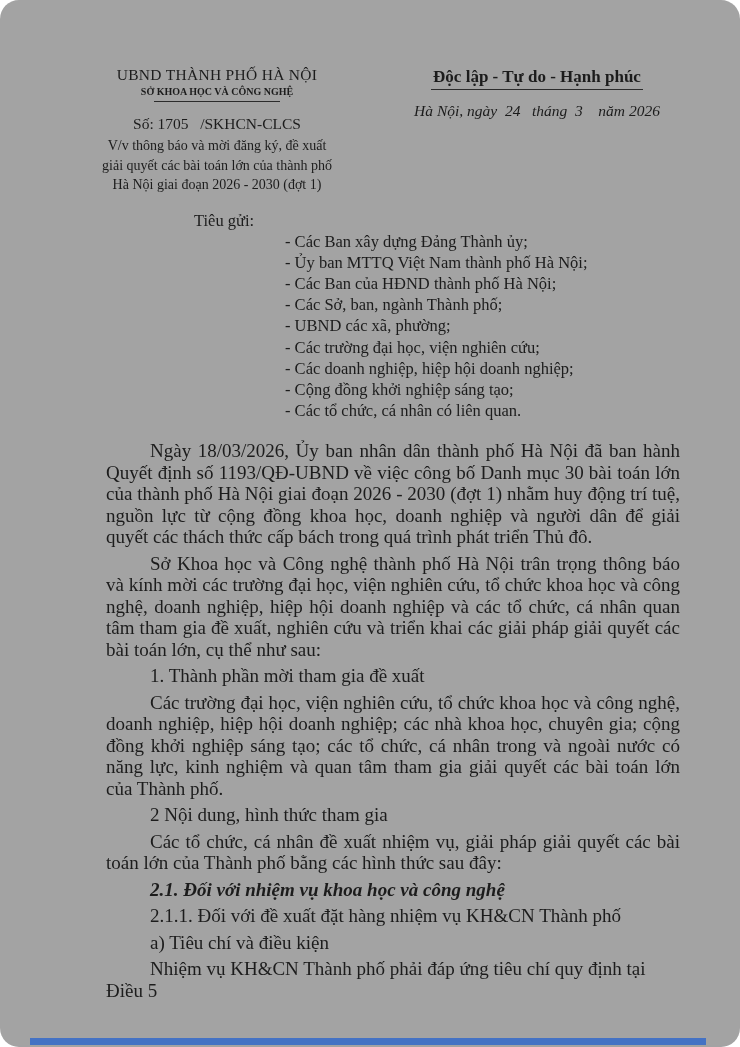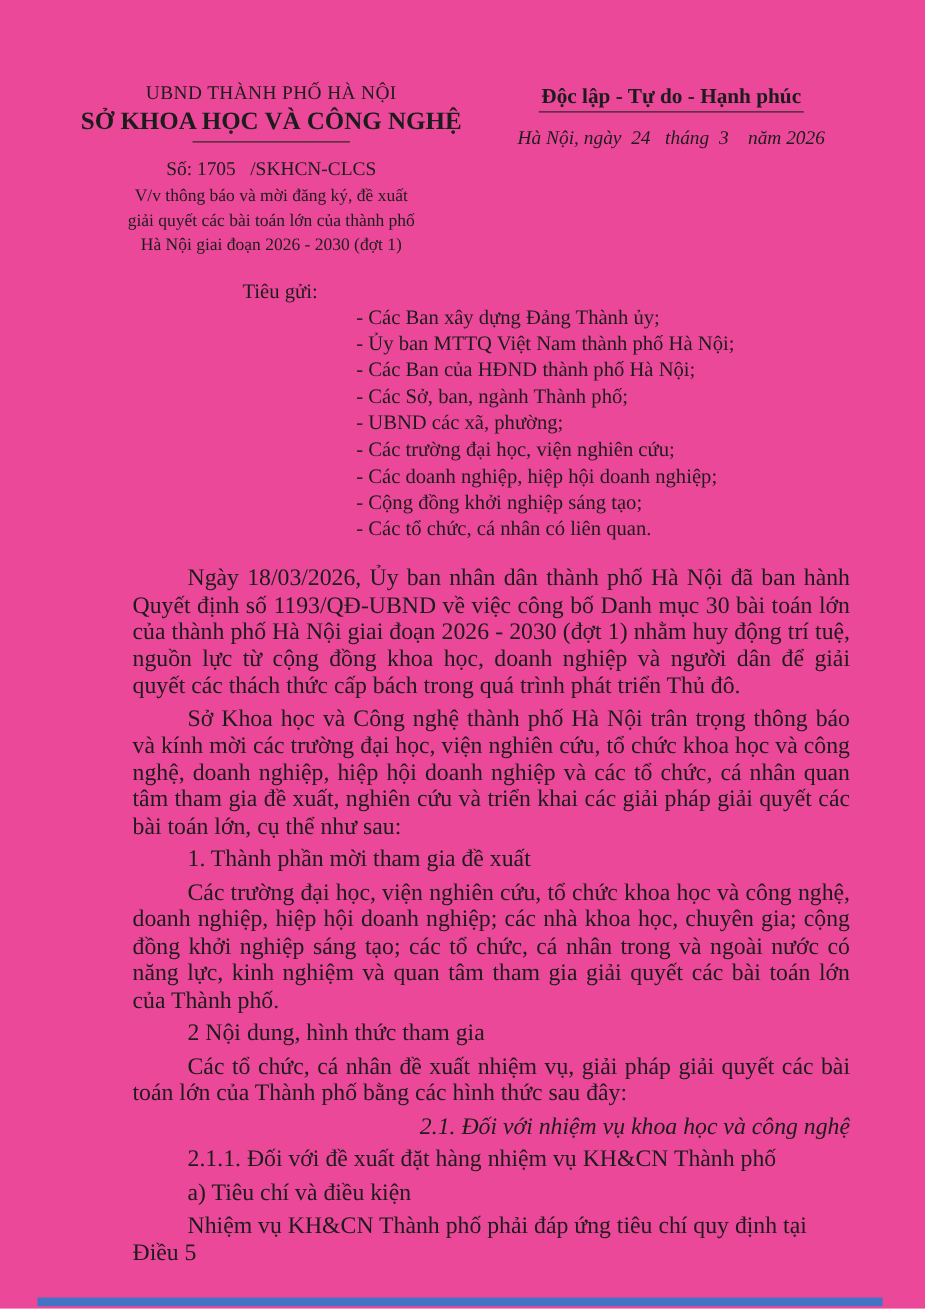"UBND THÀNH PHỐ HÀ NỘI" .page { background: #ec4899 -> #a3a3a3; border-radius: none -> 19px }
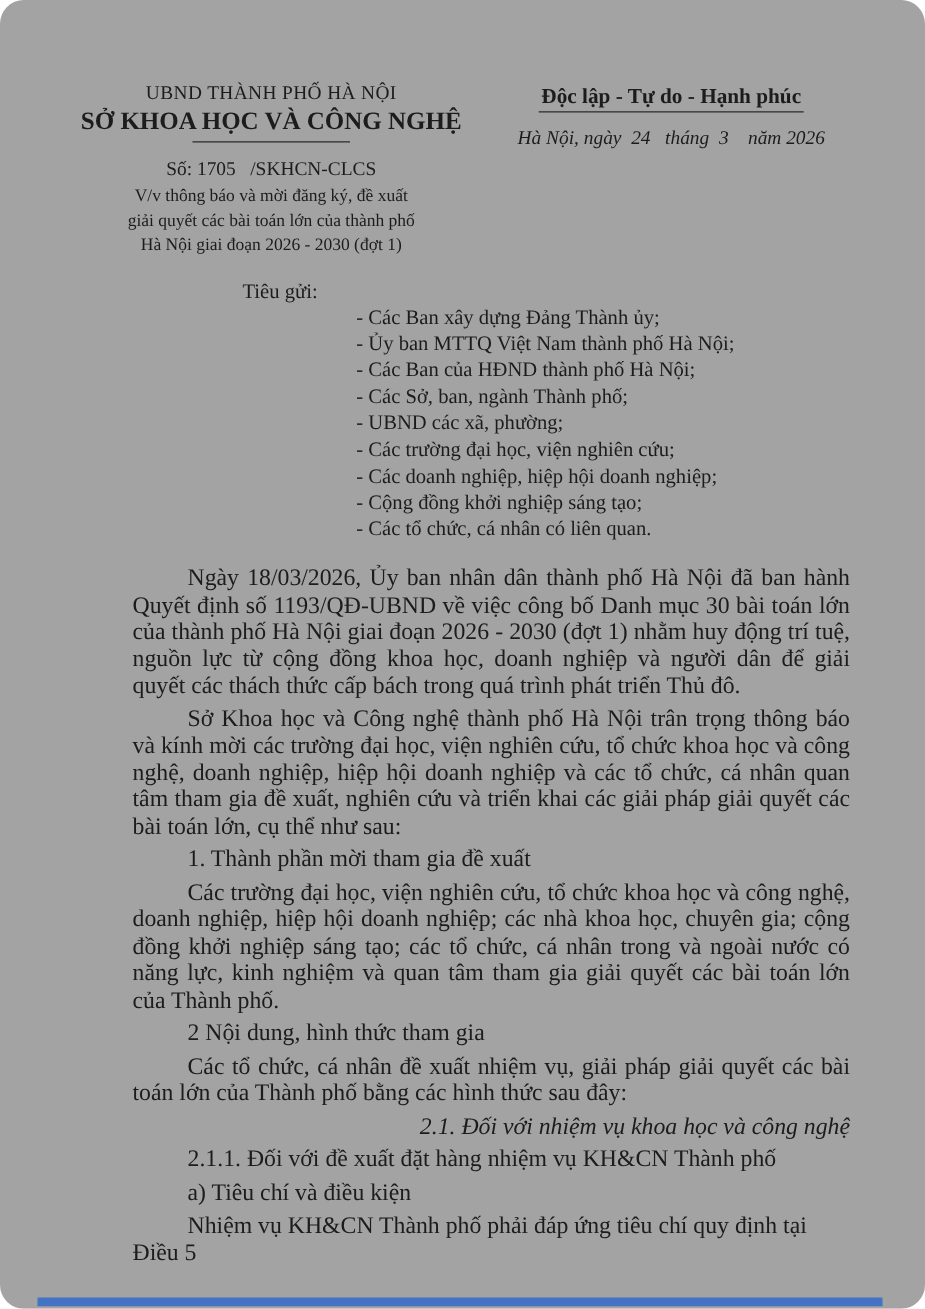"SỞ KHOA HỌC VÀ CÔNG NGHỆ" .org-name { font-size: 20px -> 10px }
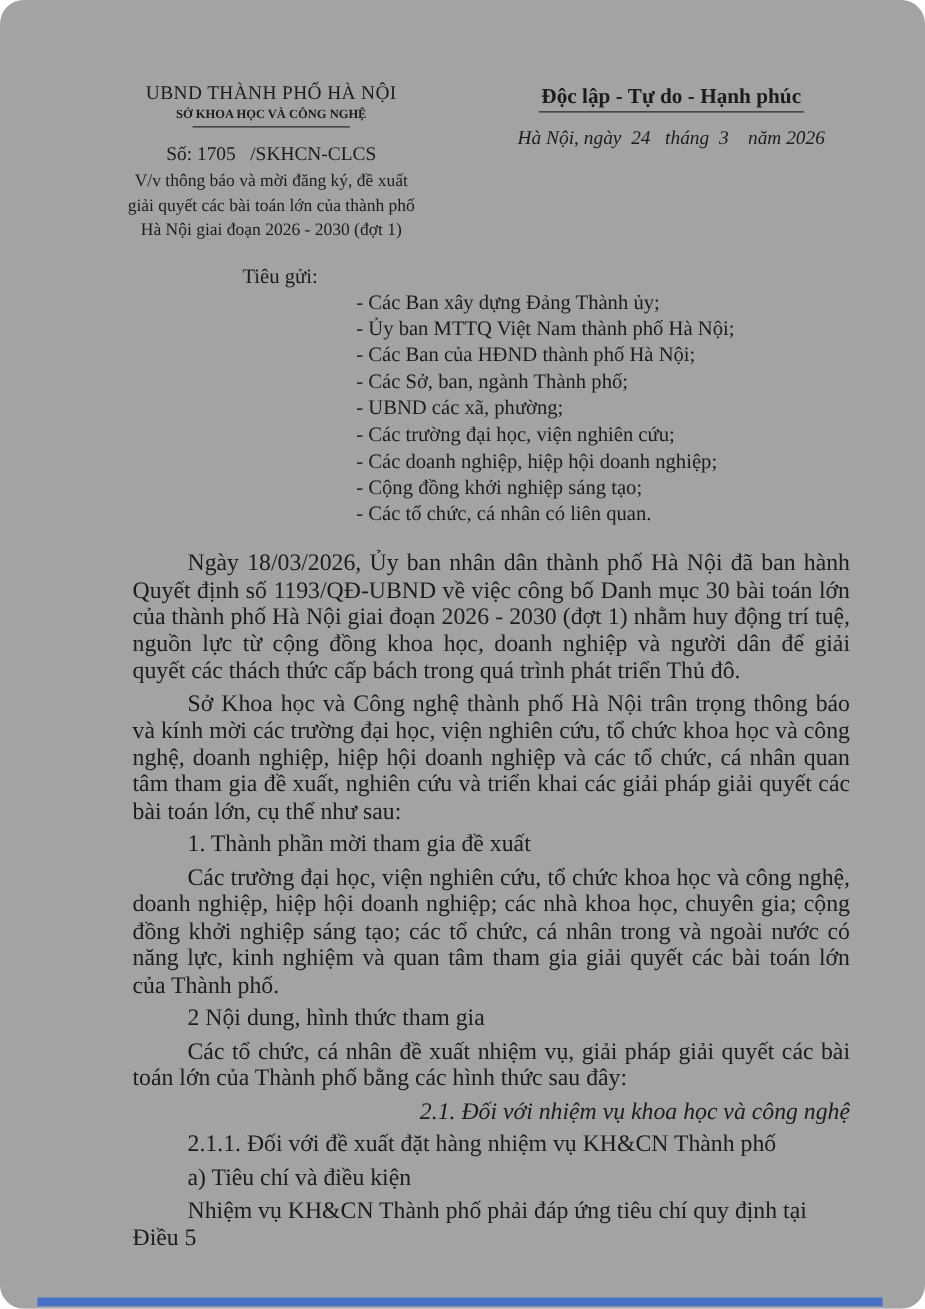"2.1. Đối với nhiệm vụ" .doc-body .h-bold-italic { font-weight: normal -> bold; text-align: right -> left }
